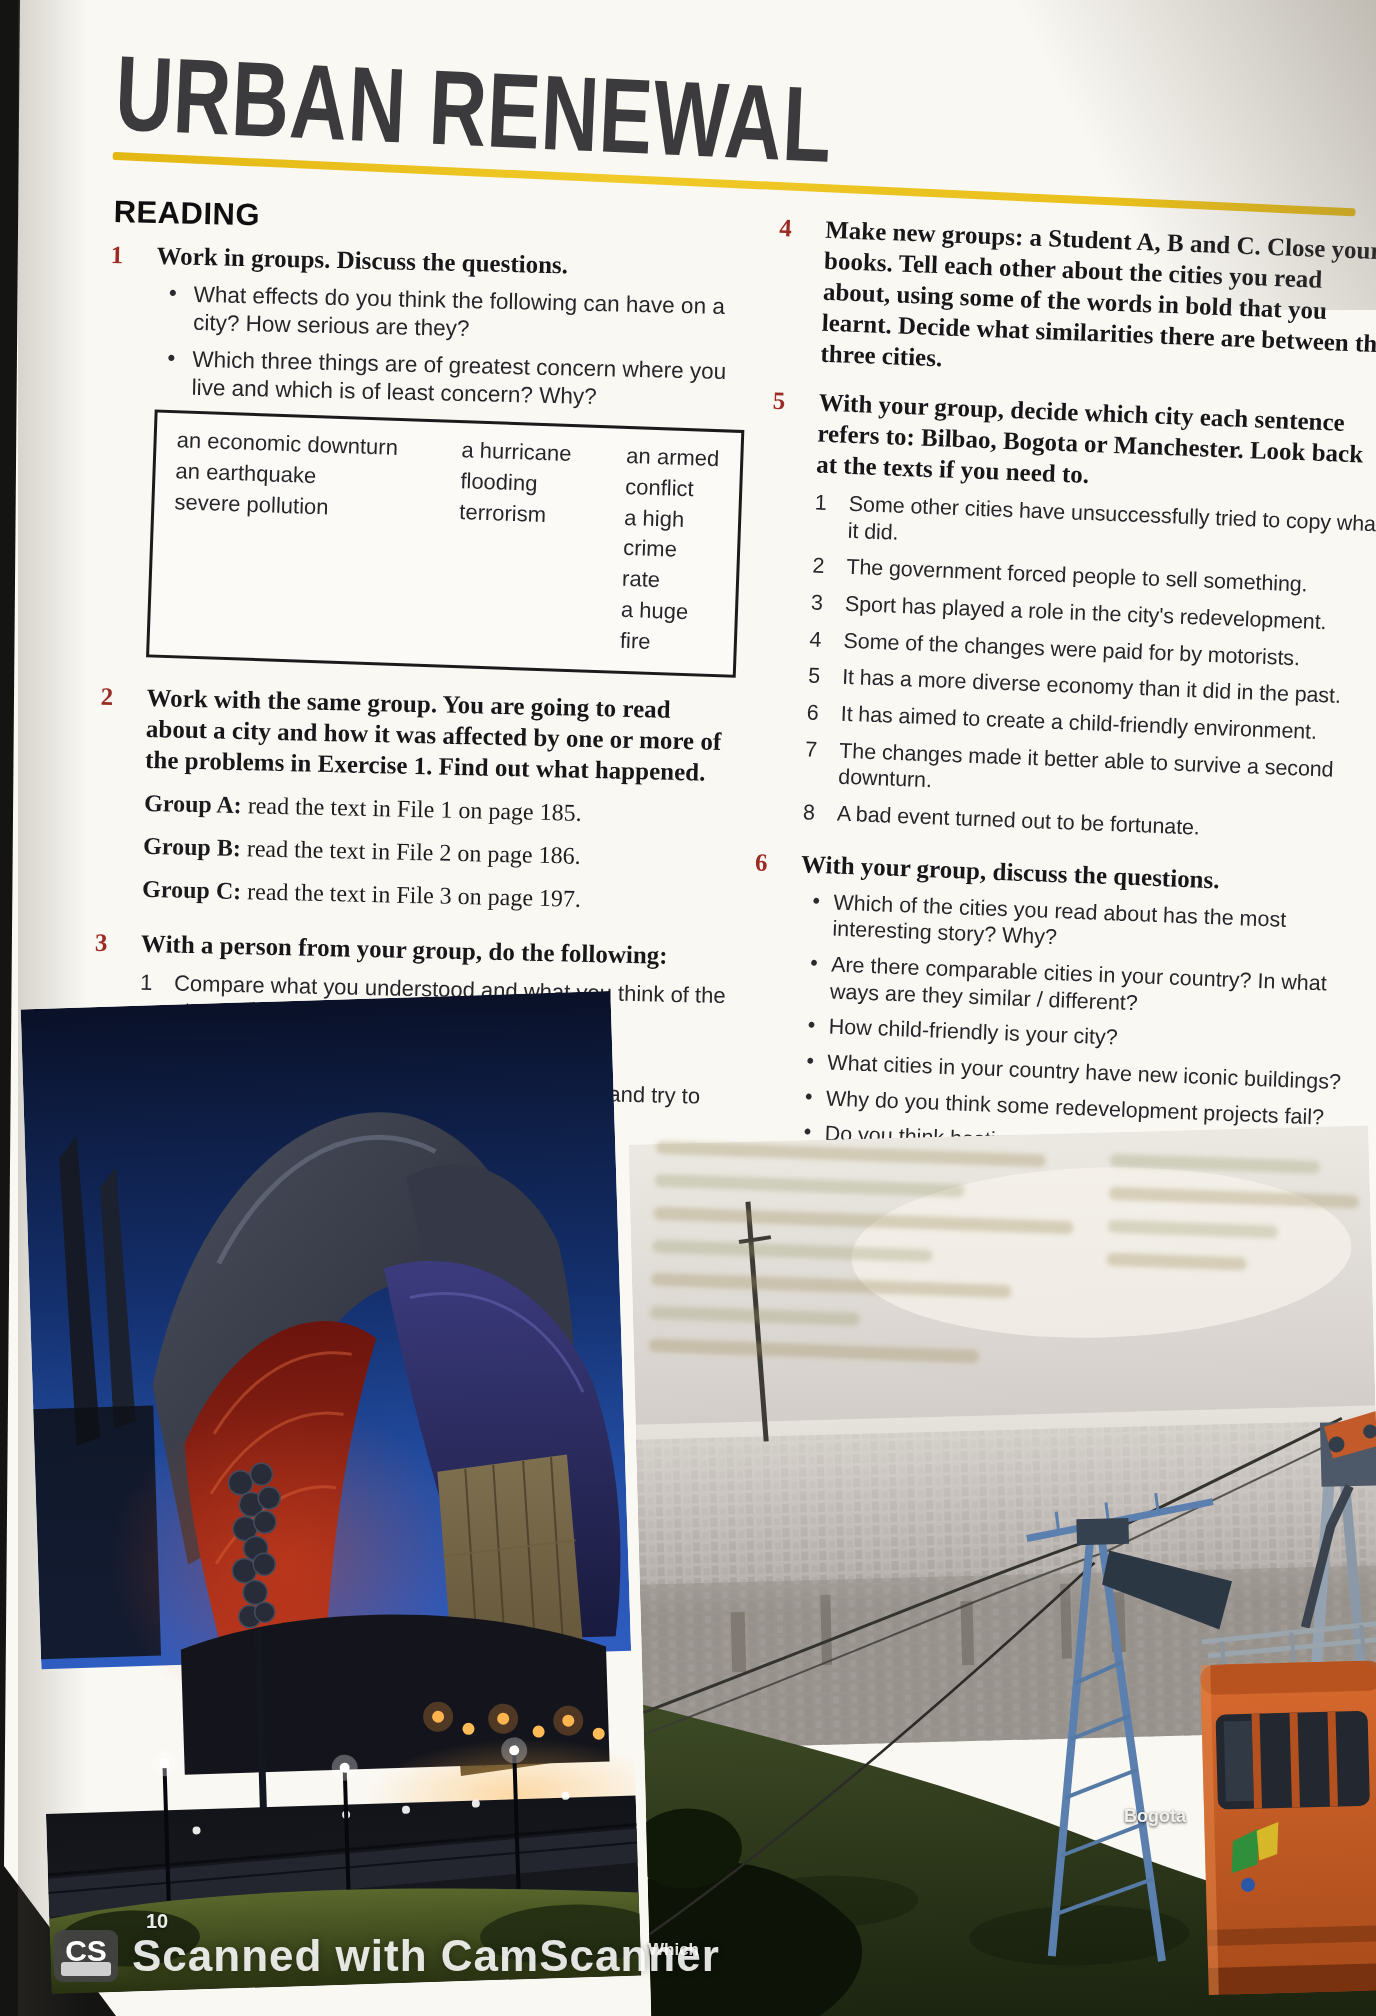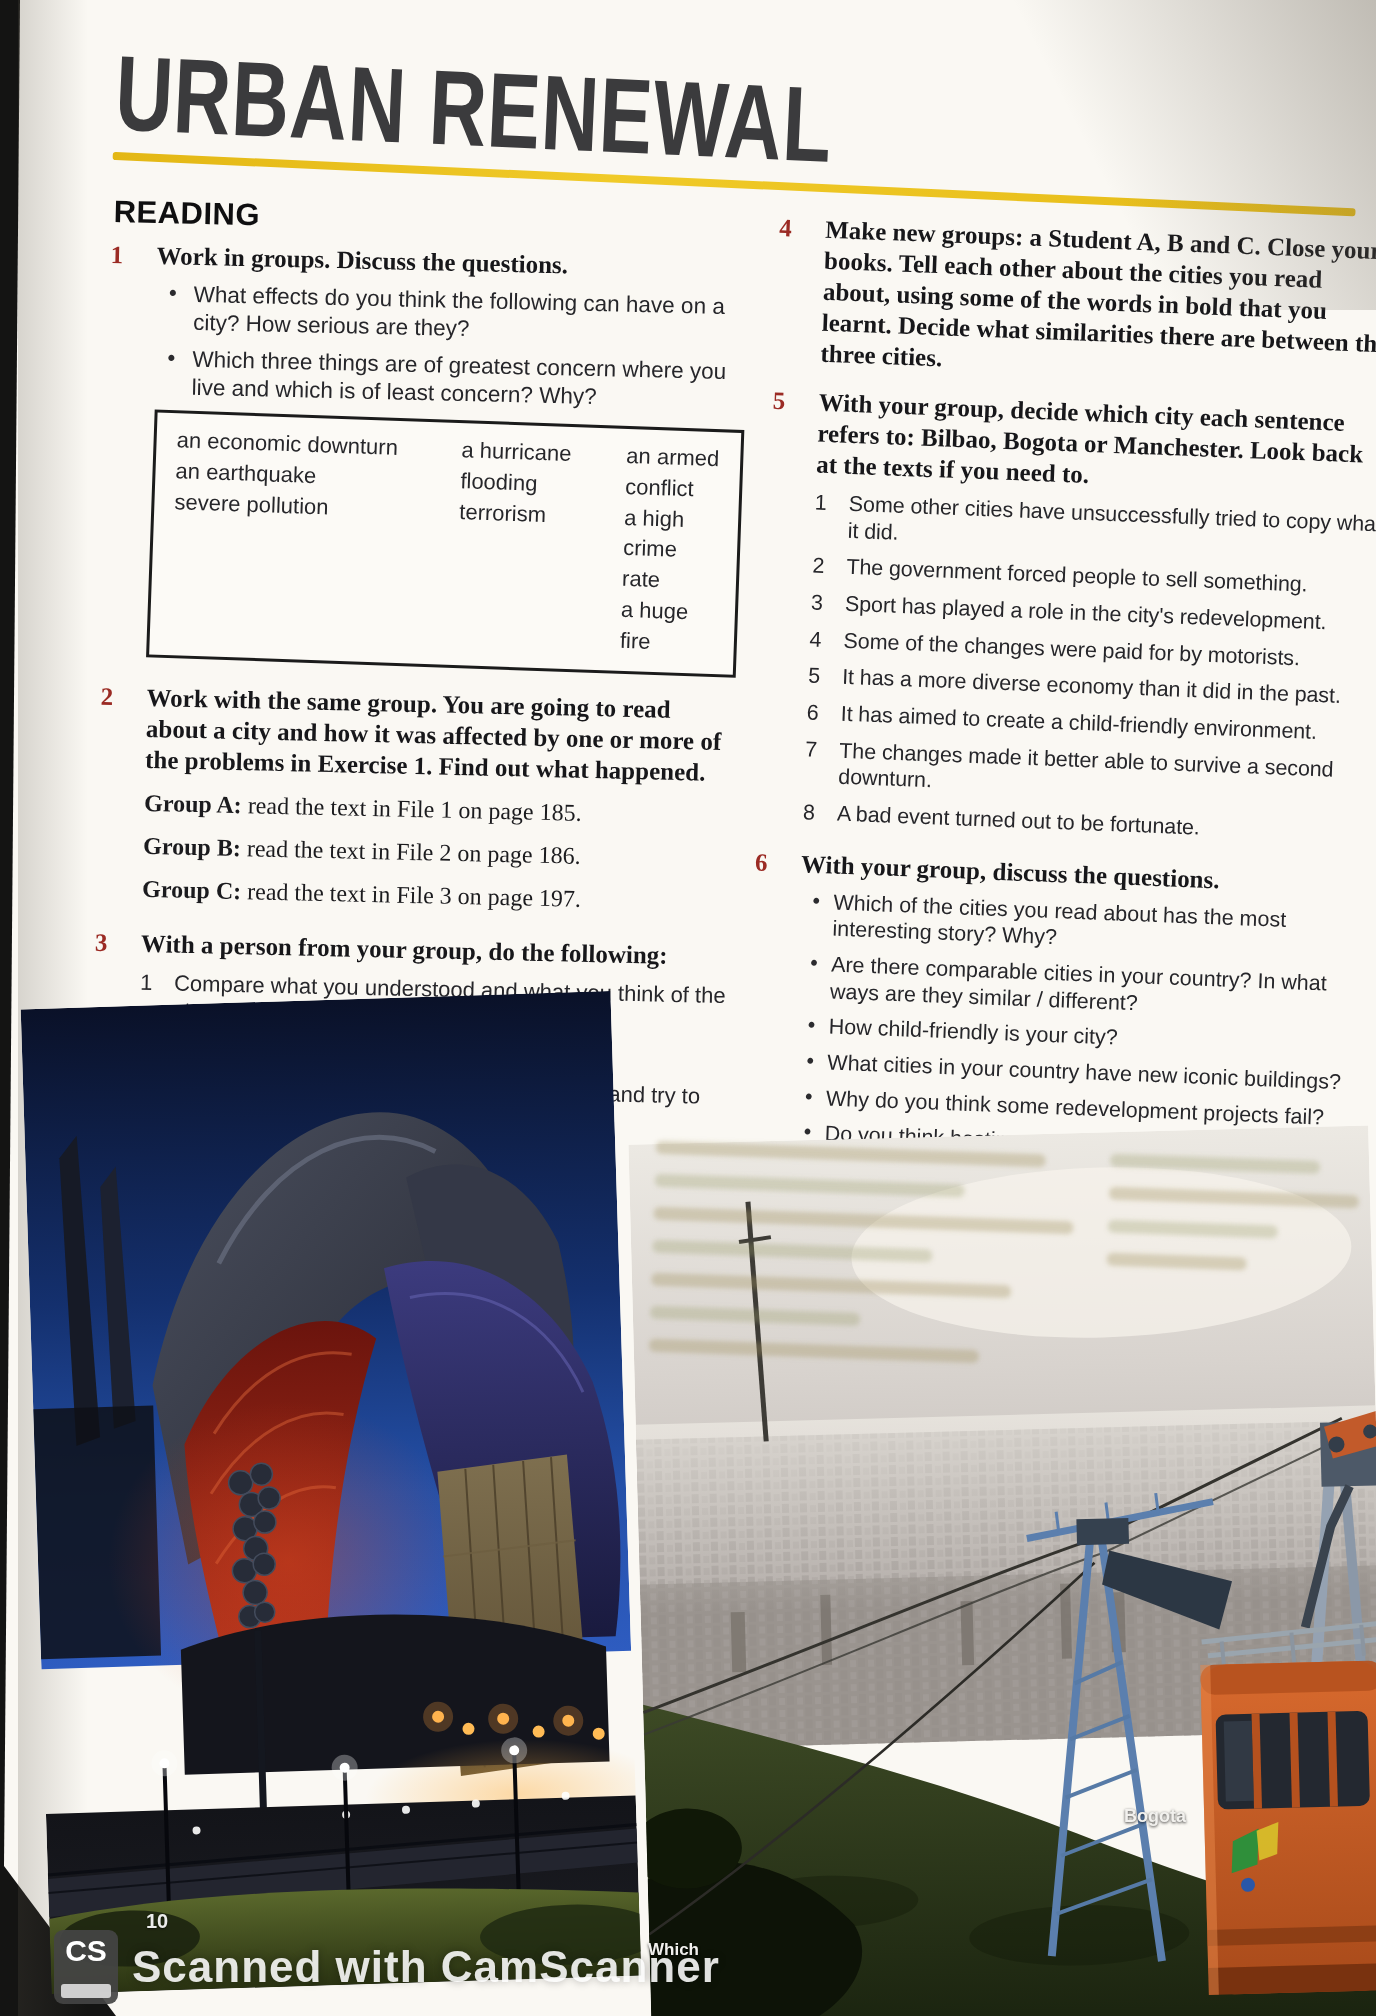"CS" #cs-logo { height: 74px -> 52px }
